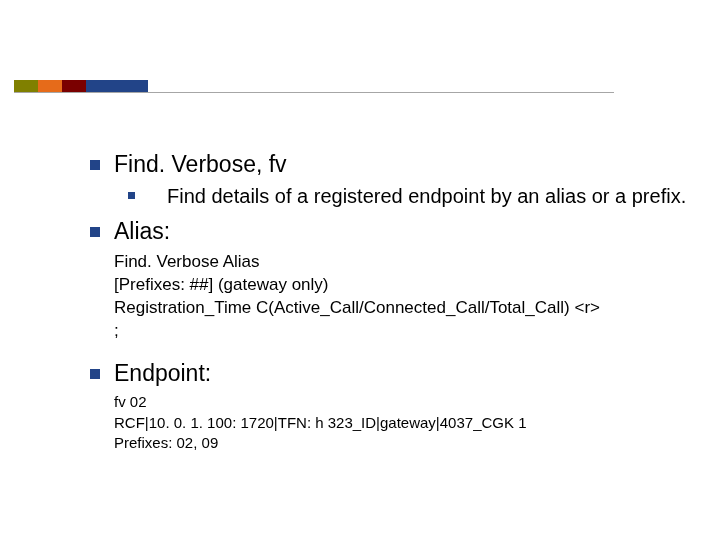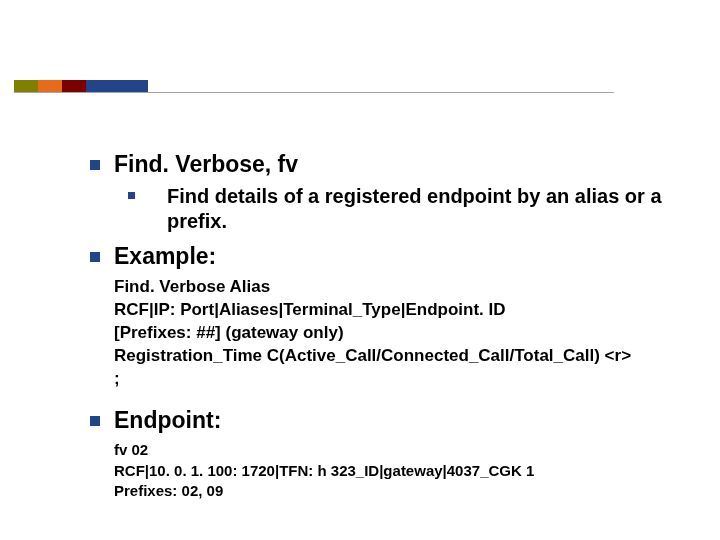"Find. Verbose, fv" * { font-weight: bold -> none }
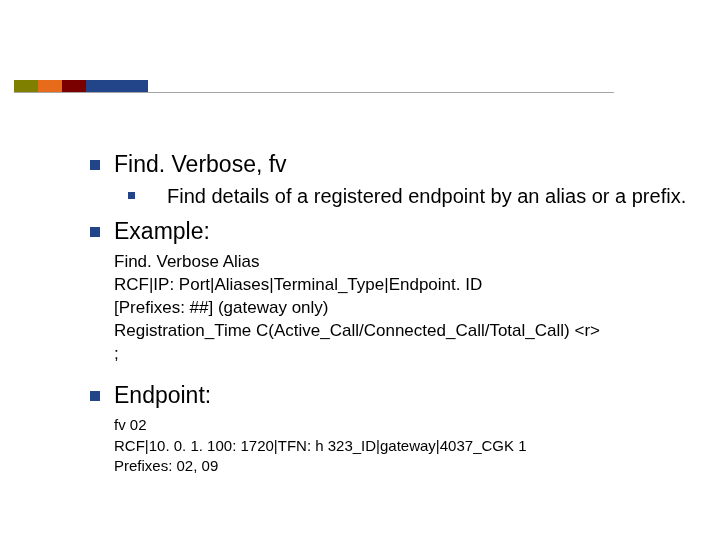"Example:" div.t { text: Example -> Alias }
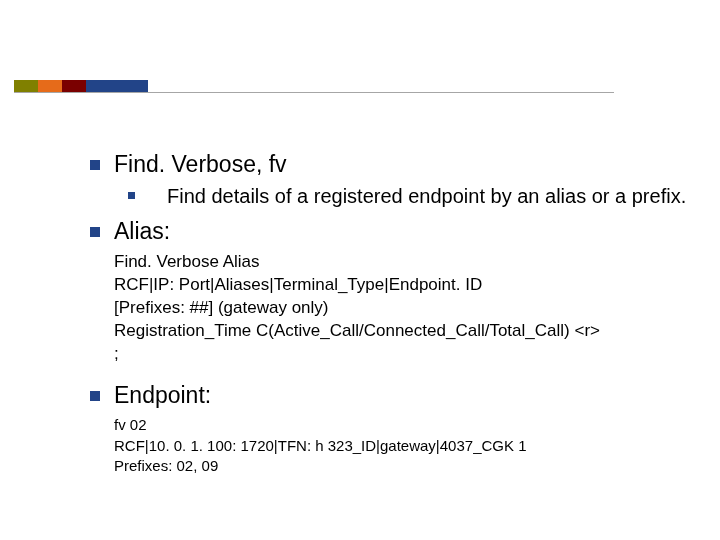"RCF|IP:" div { html: <div>RCF|IP: Port|Aliases|Terminal_Type|Endpoint. ID</div> -> none }
